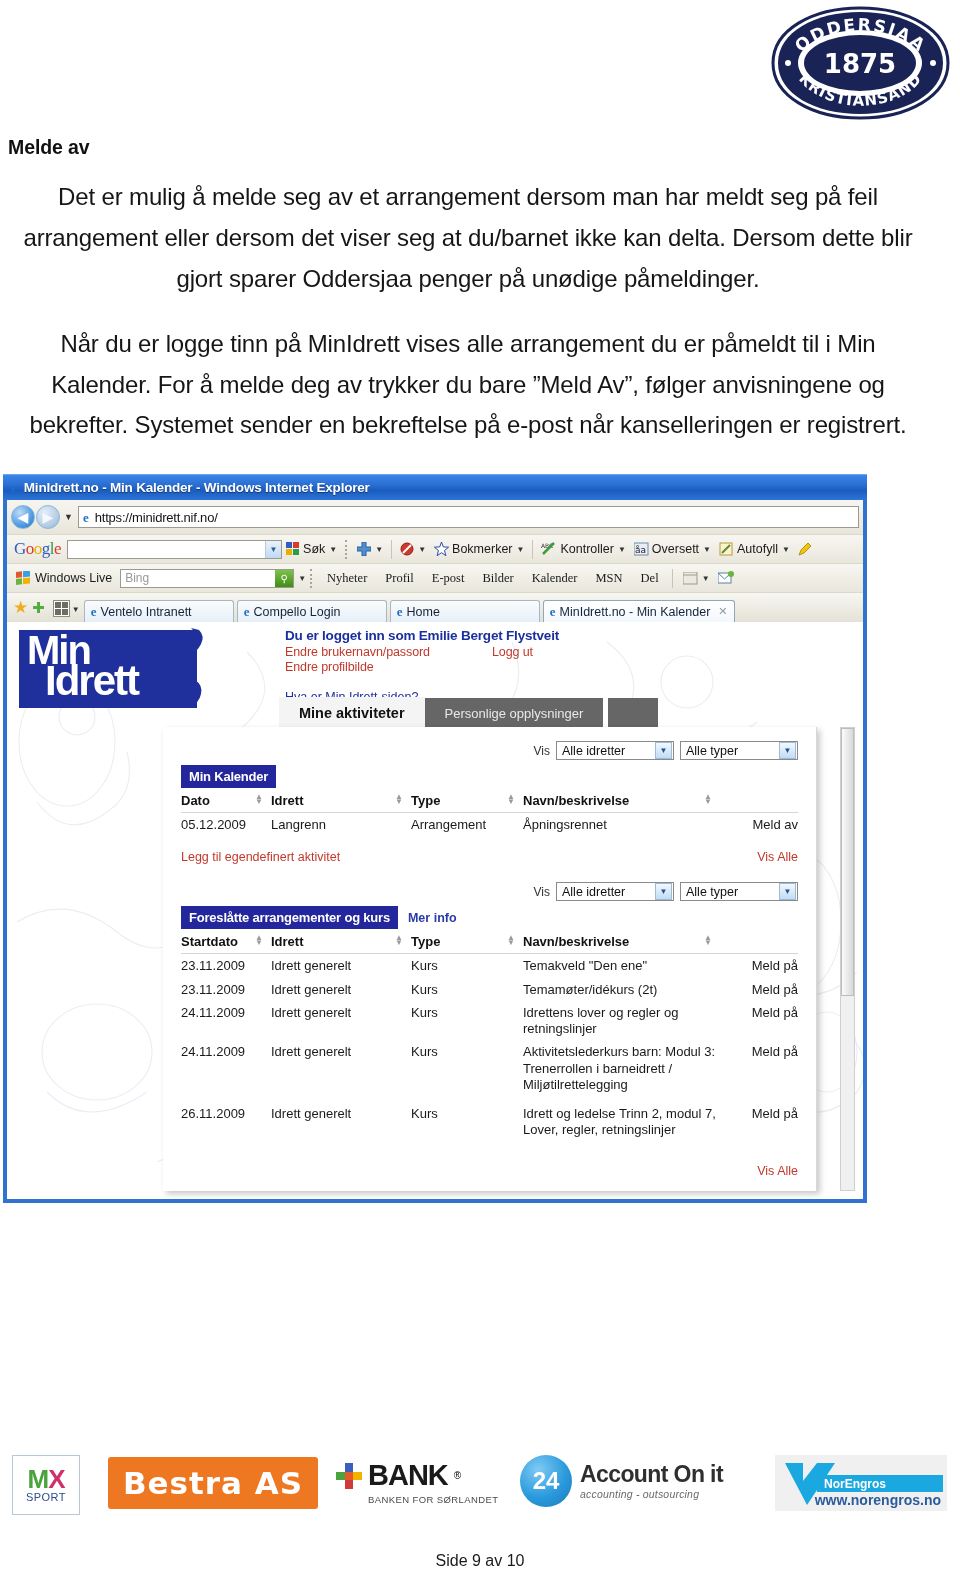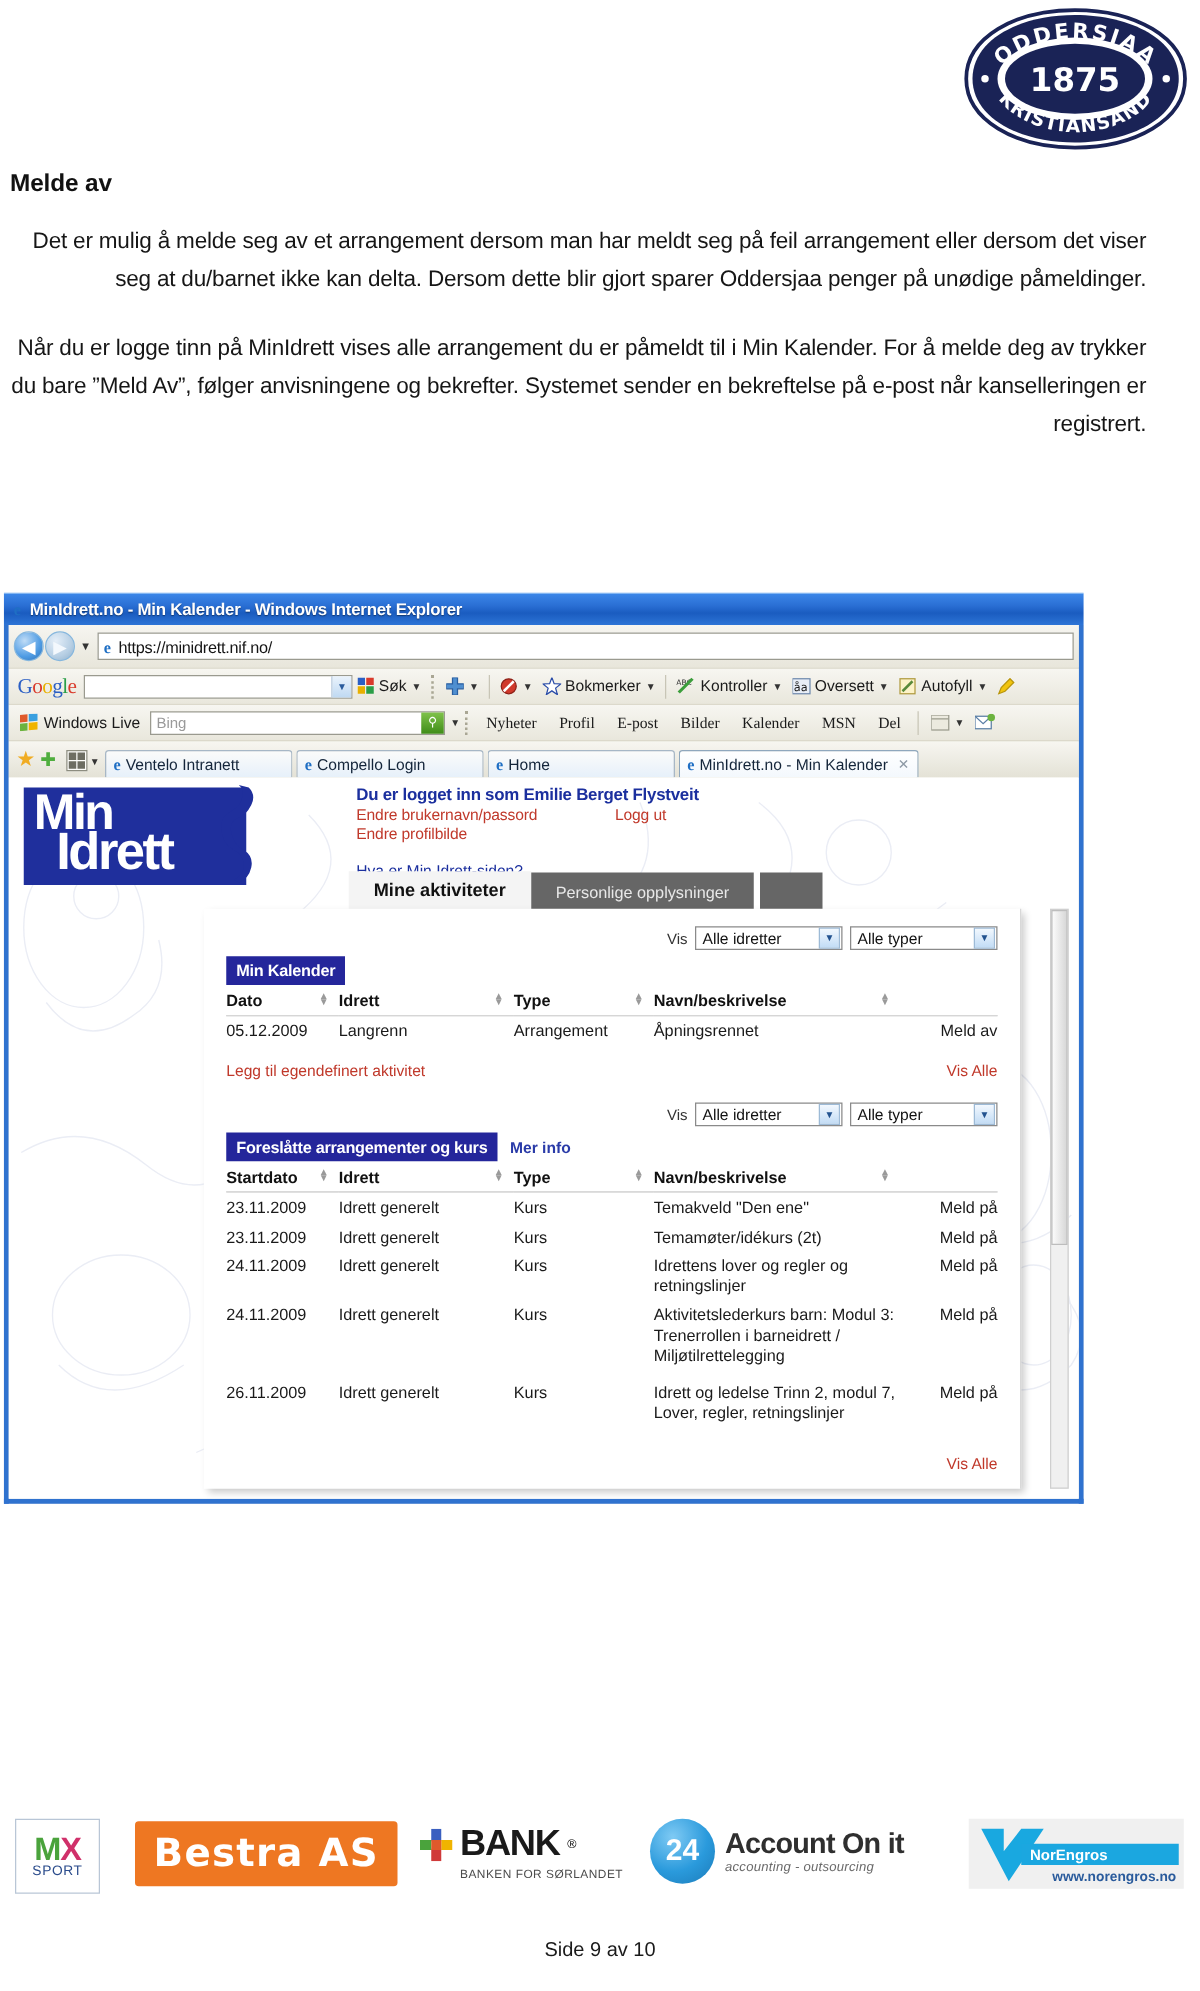"Det er mulig å melde" .doc-para { font-size: 18px -> 24px; margin: 0 11px 24px 0 -> 0 0 24px 0; text-align: right -> center }
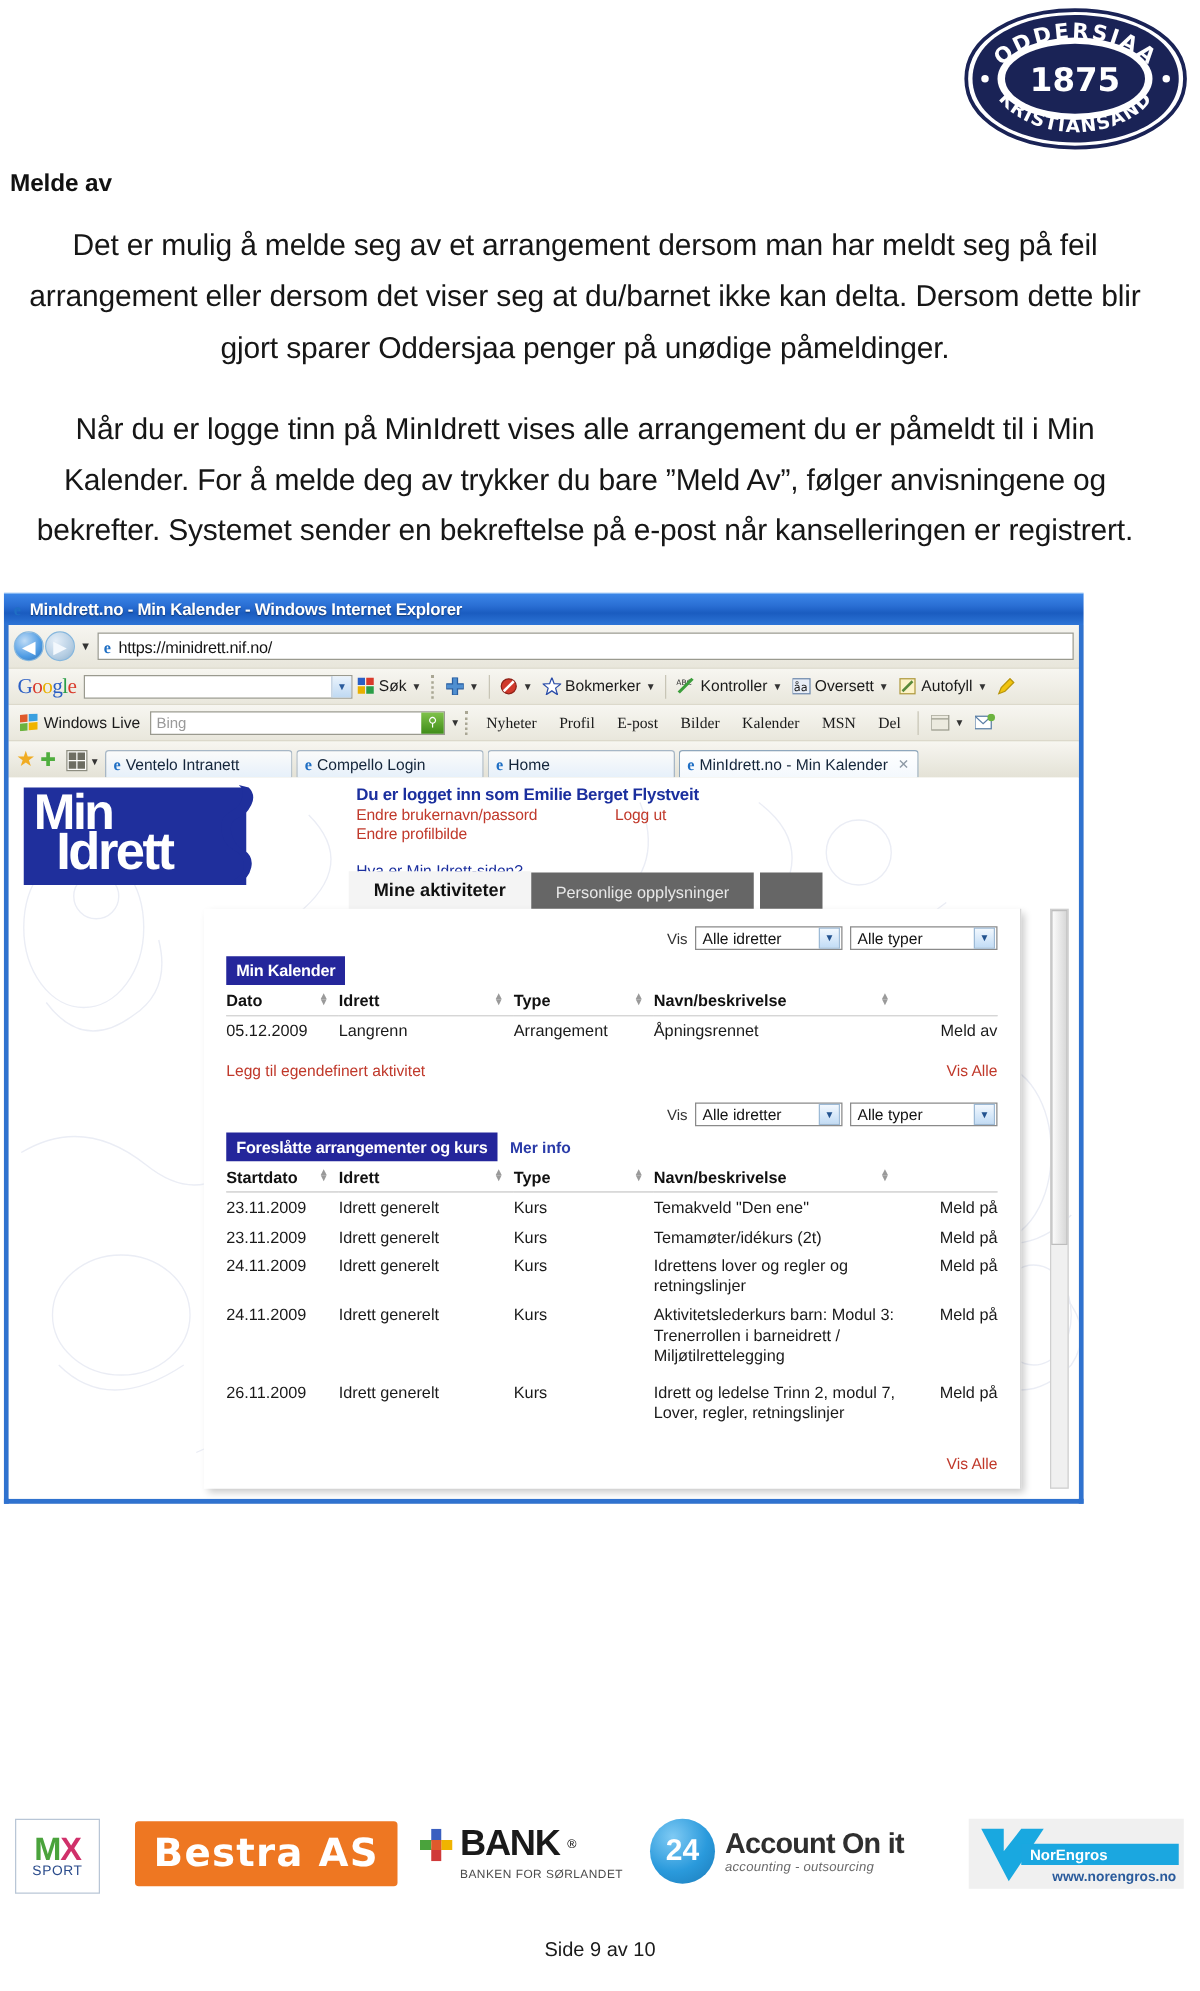"Bing" .live-box { width: 236px -> 174px }
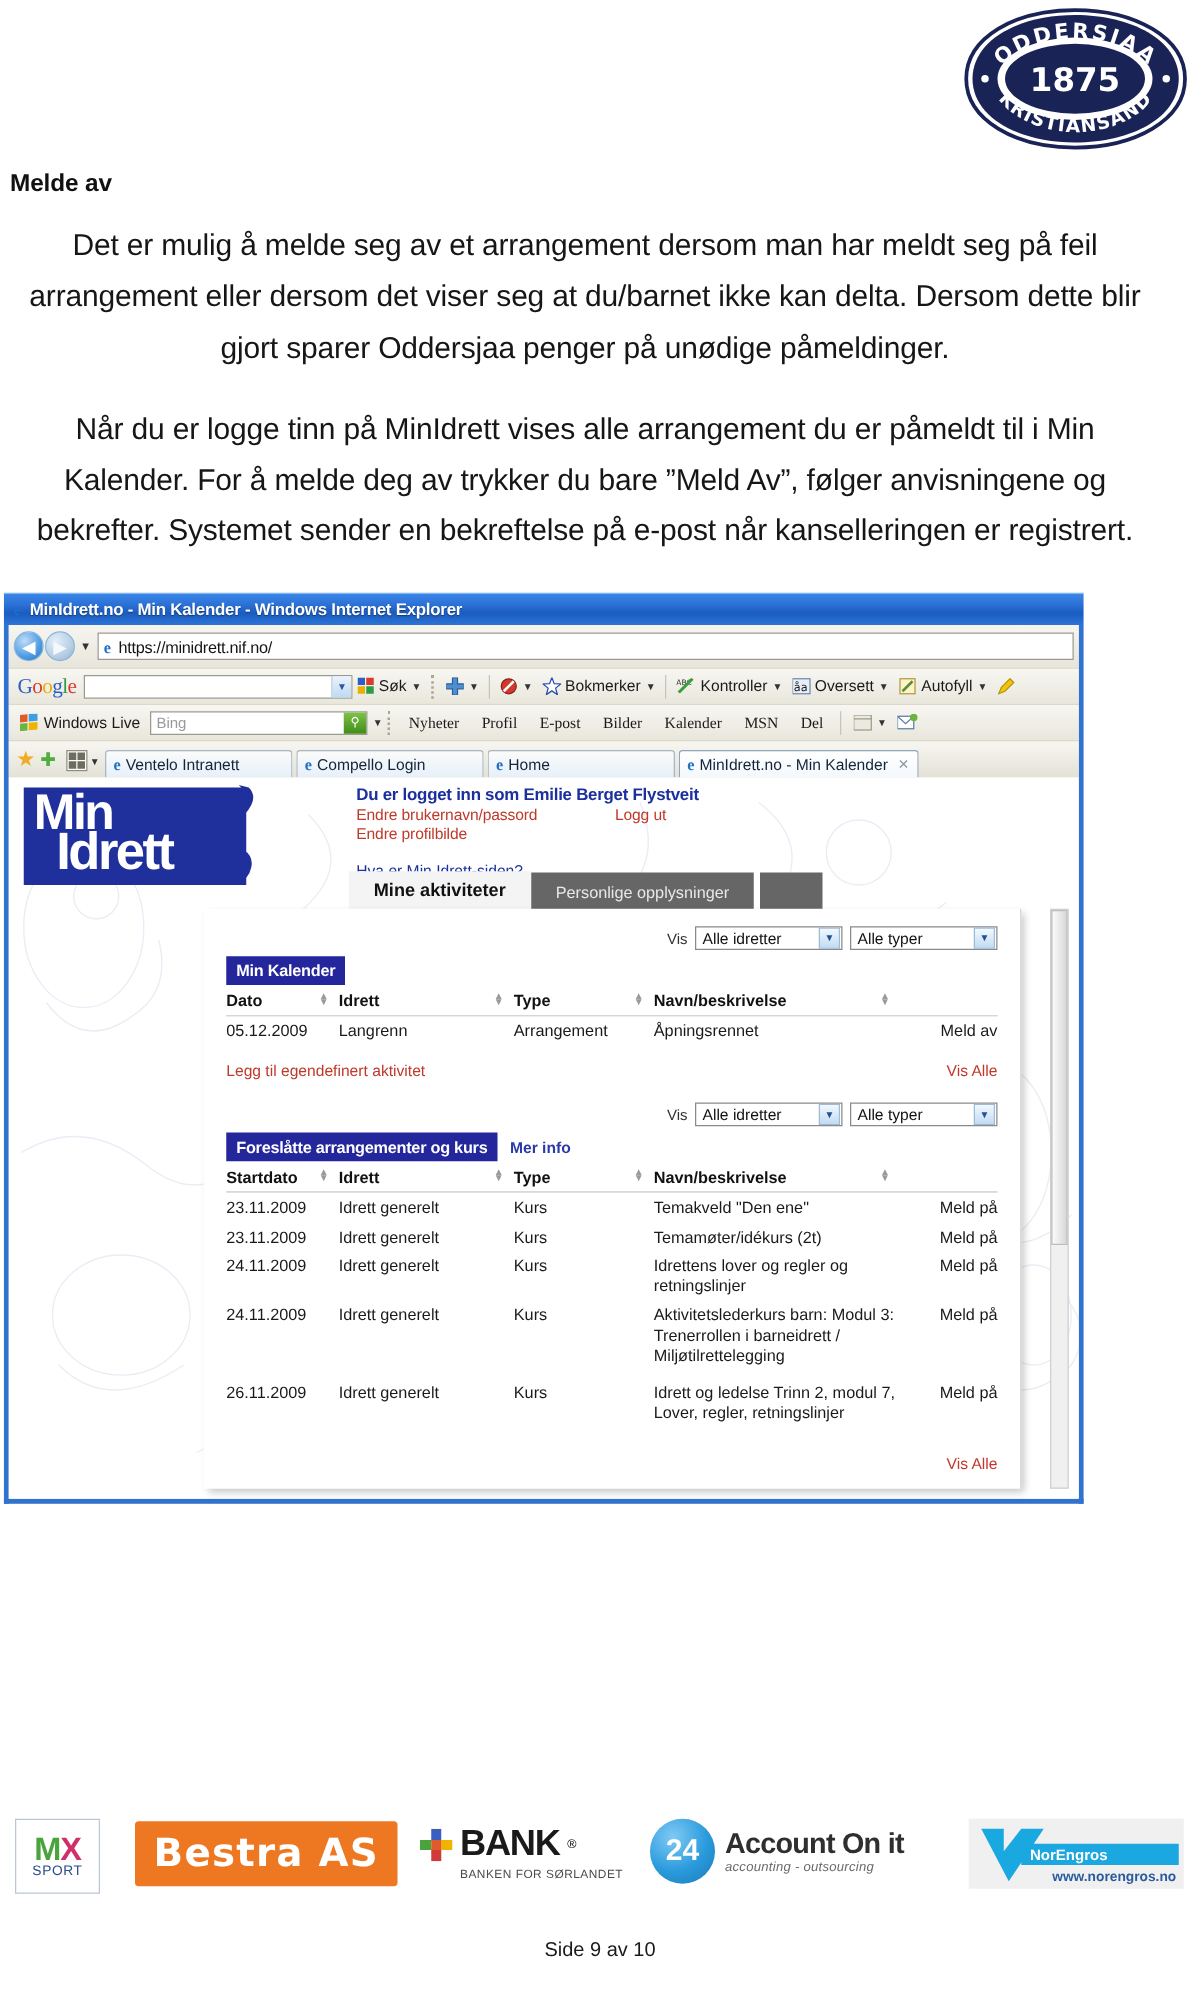"www.norengros.no" .ne-url { font-size: 11px -> 14px }
